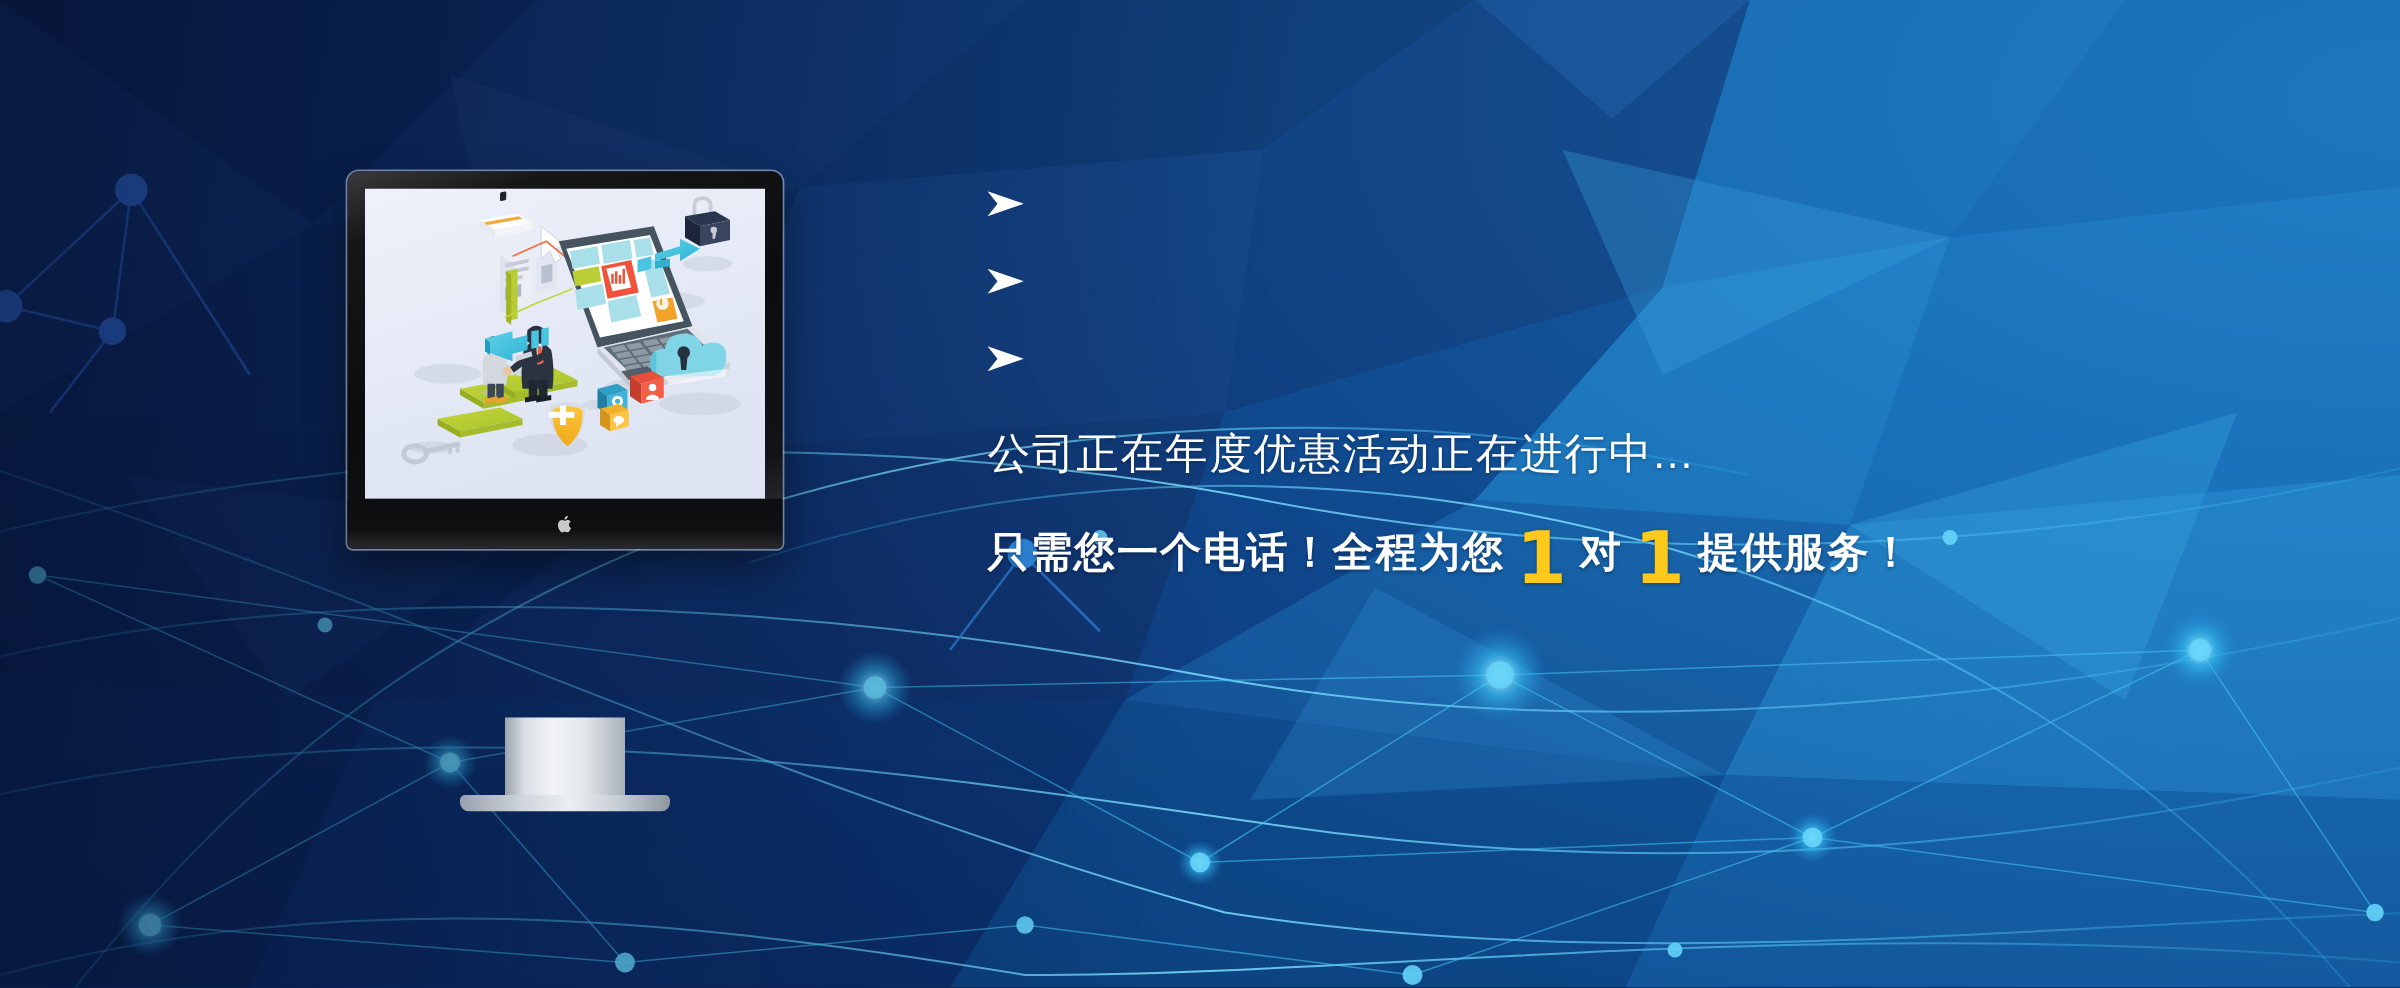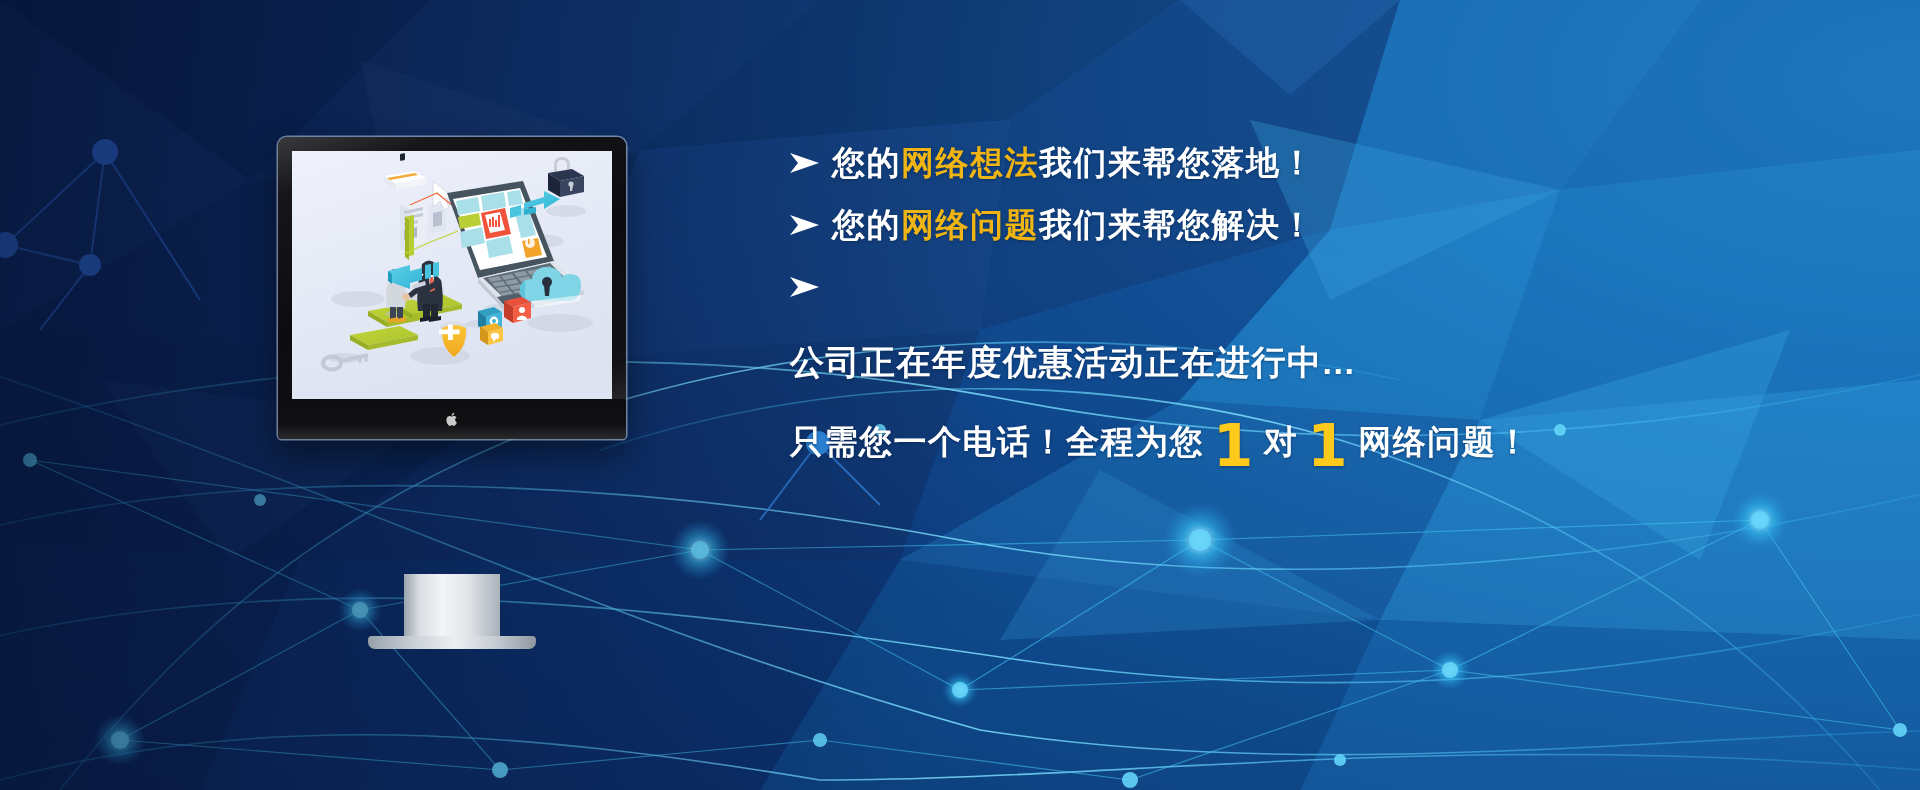"您的网络想法我们来帮您落地！" span.bullet-text { html: <span><span>您的</span><span>网络想法</span><span>我们来帮您落地！</span></span> -> none }
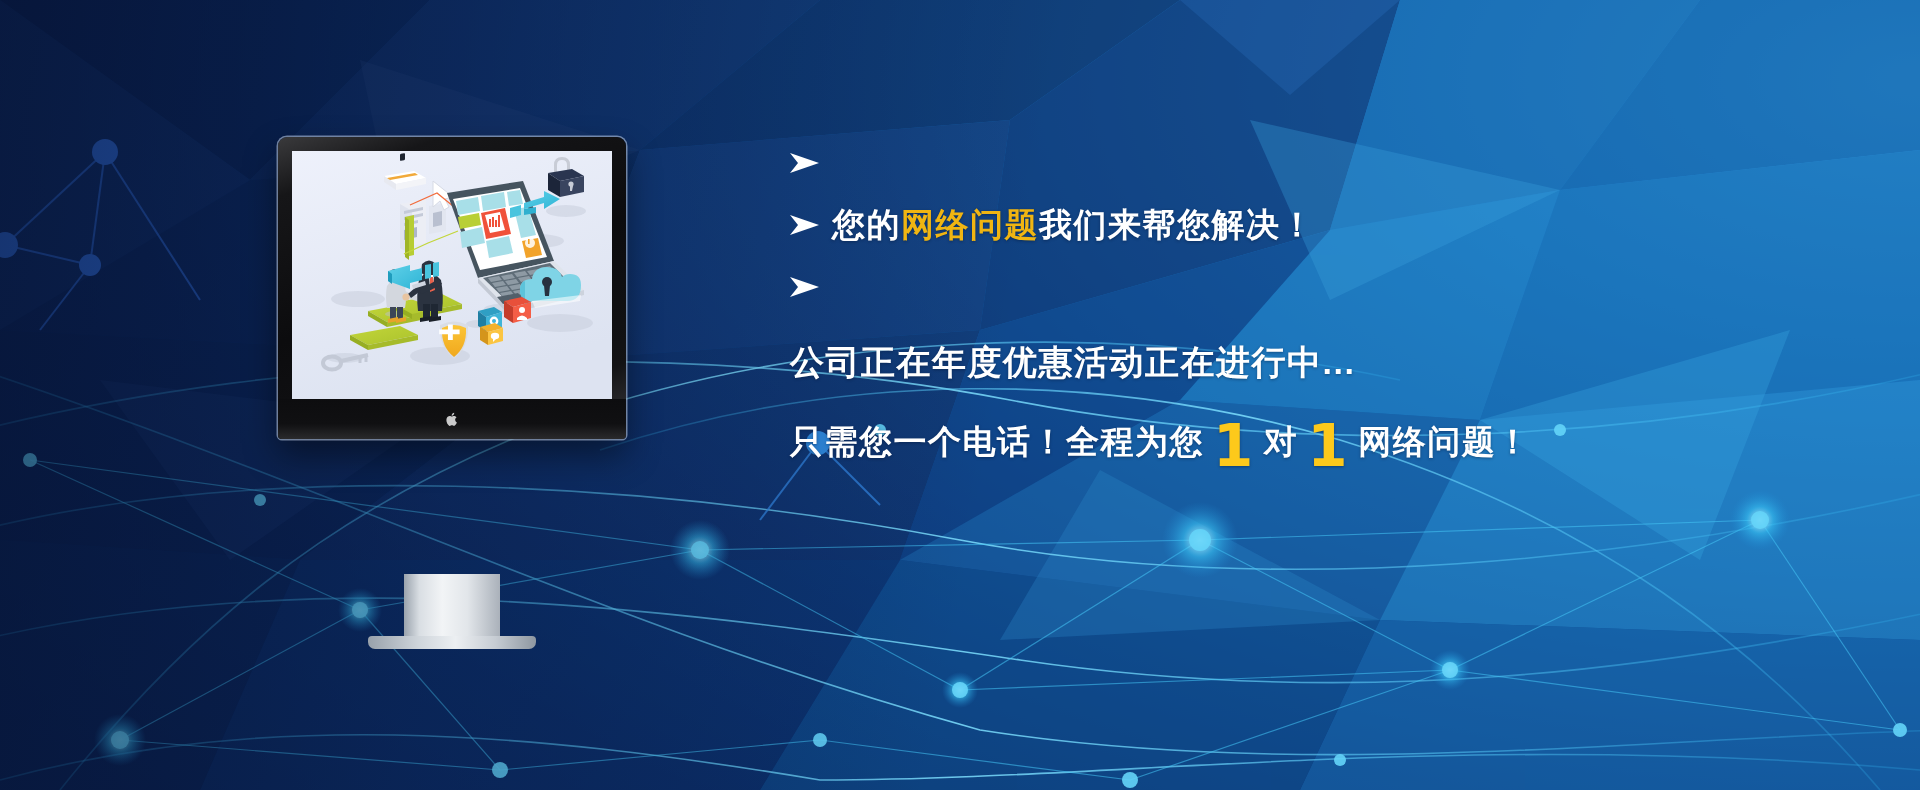"您的网络问题我们来帮您解决！" span.bullet-text { html: <span><span>您的</span><span>网络问题</span><span>我们来帮您解决！</span></span> -> none }
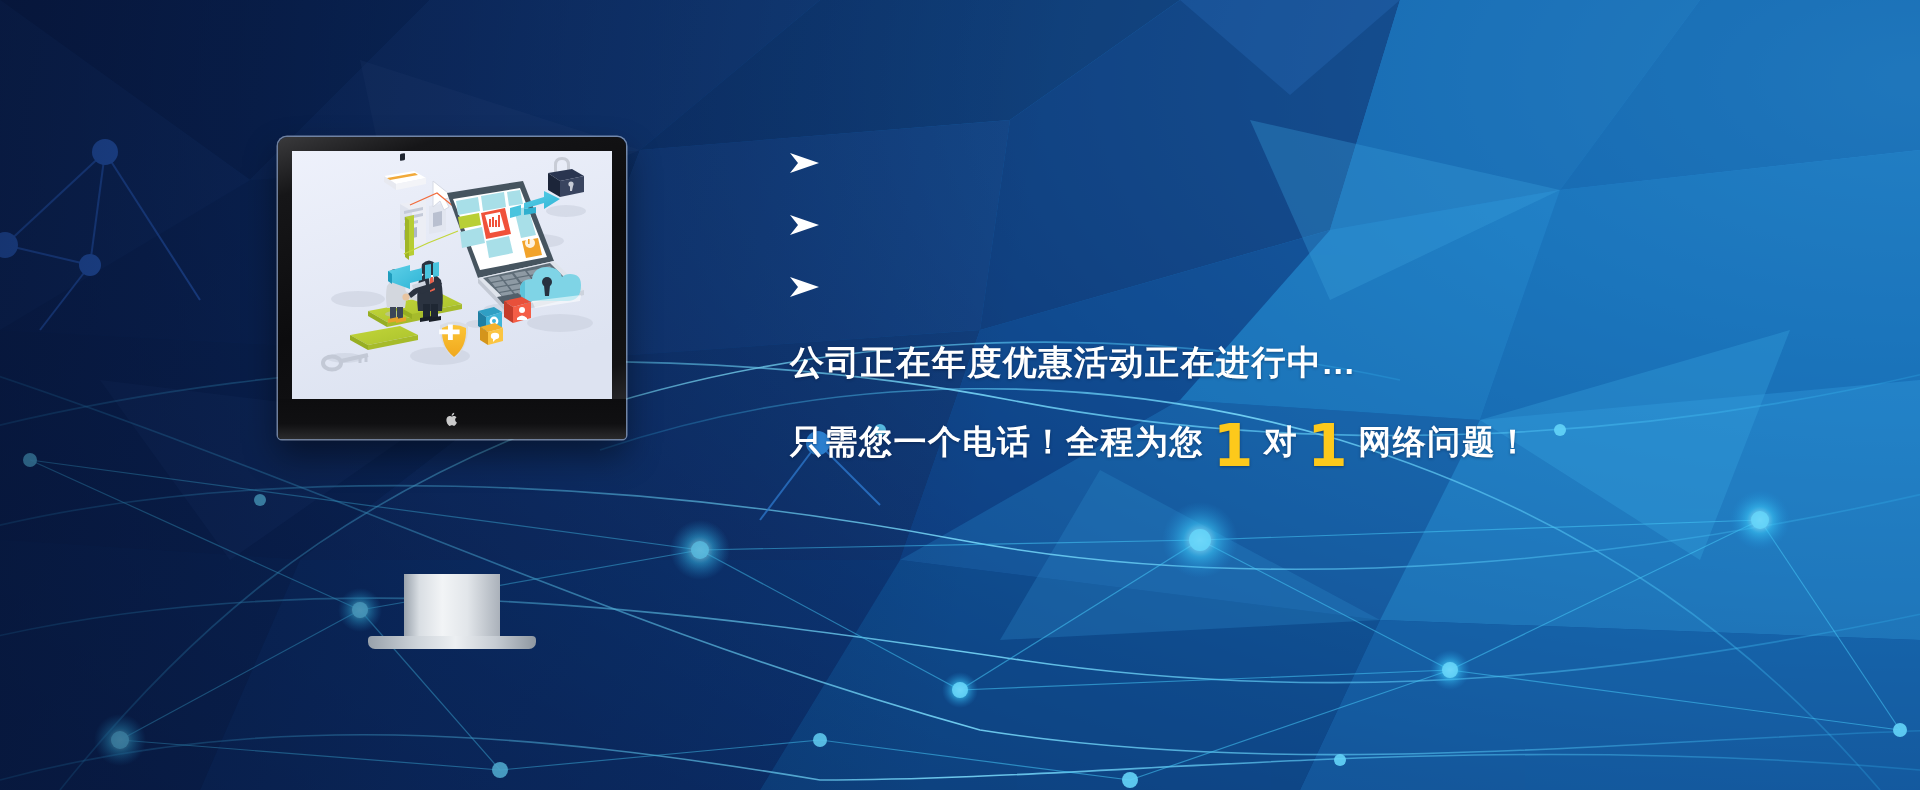"公司正在年度优惠活动正在进行中..." .promo { font-weight: bold -> normal }
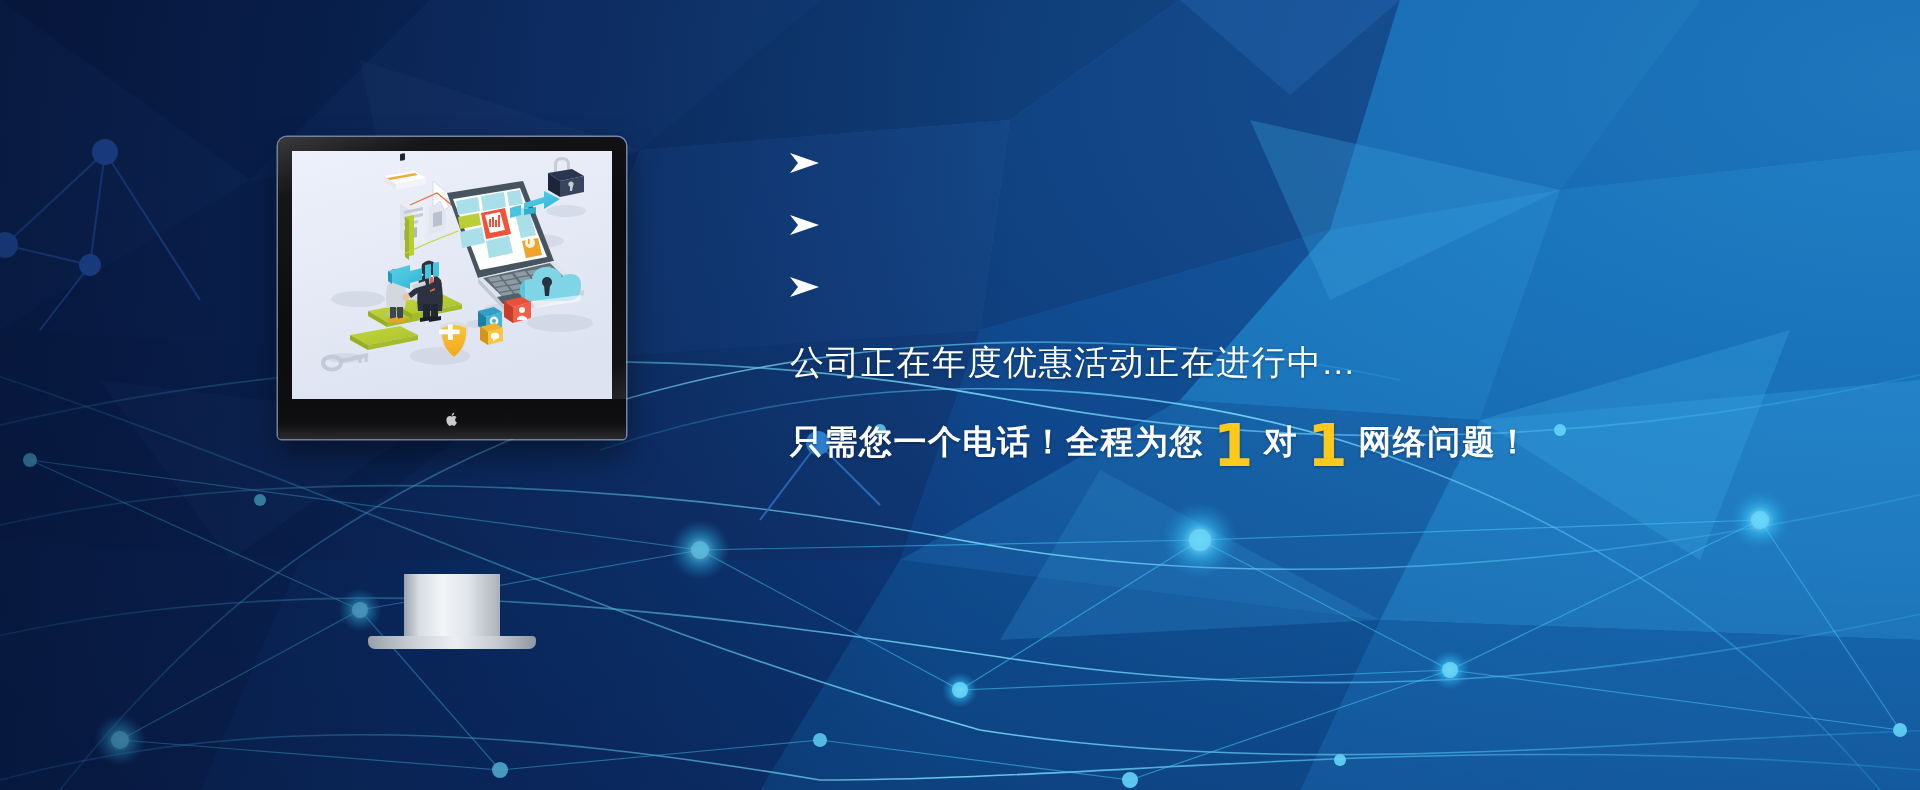"网络问题！" span { text: 网络问题 -> 提供服务 }
